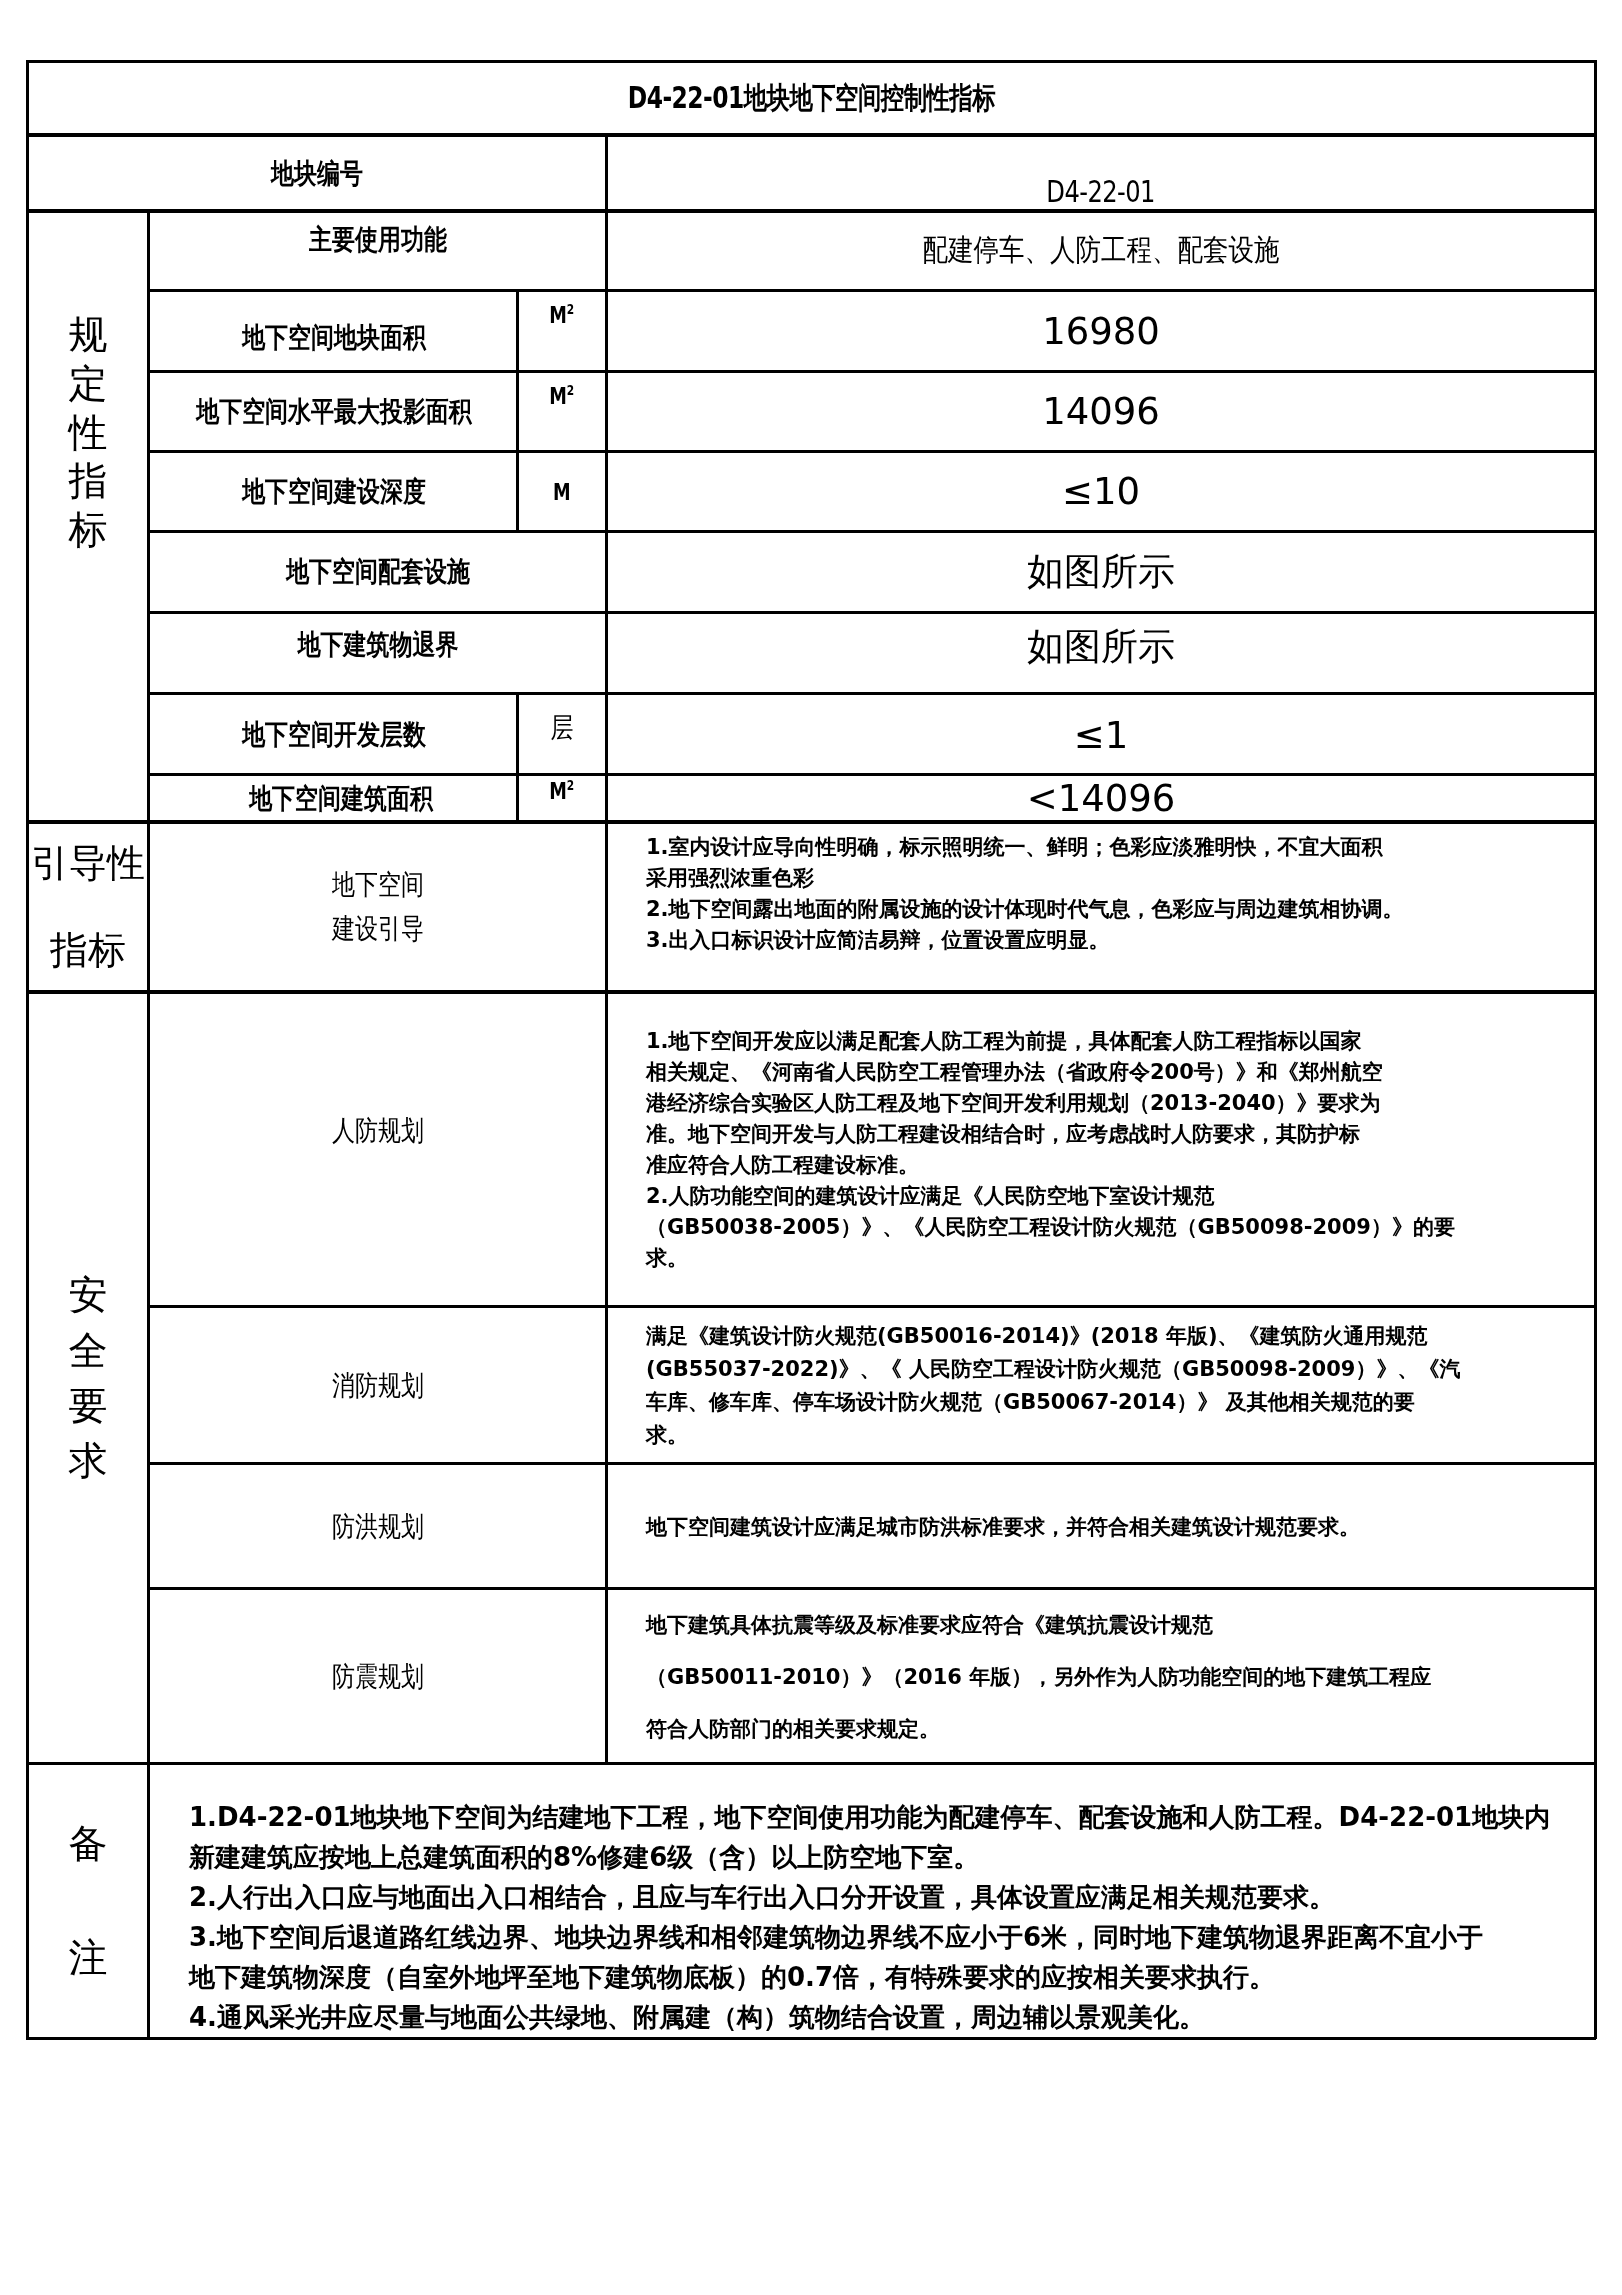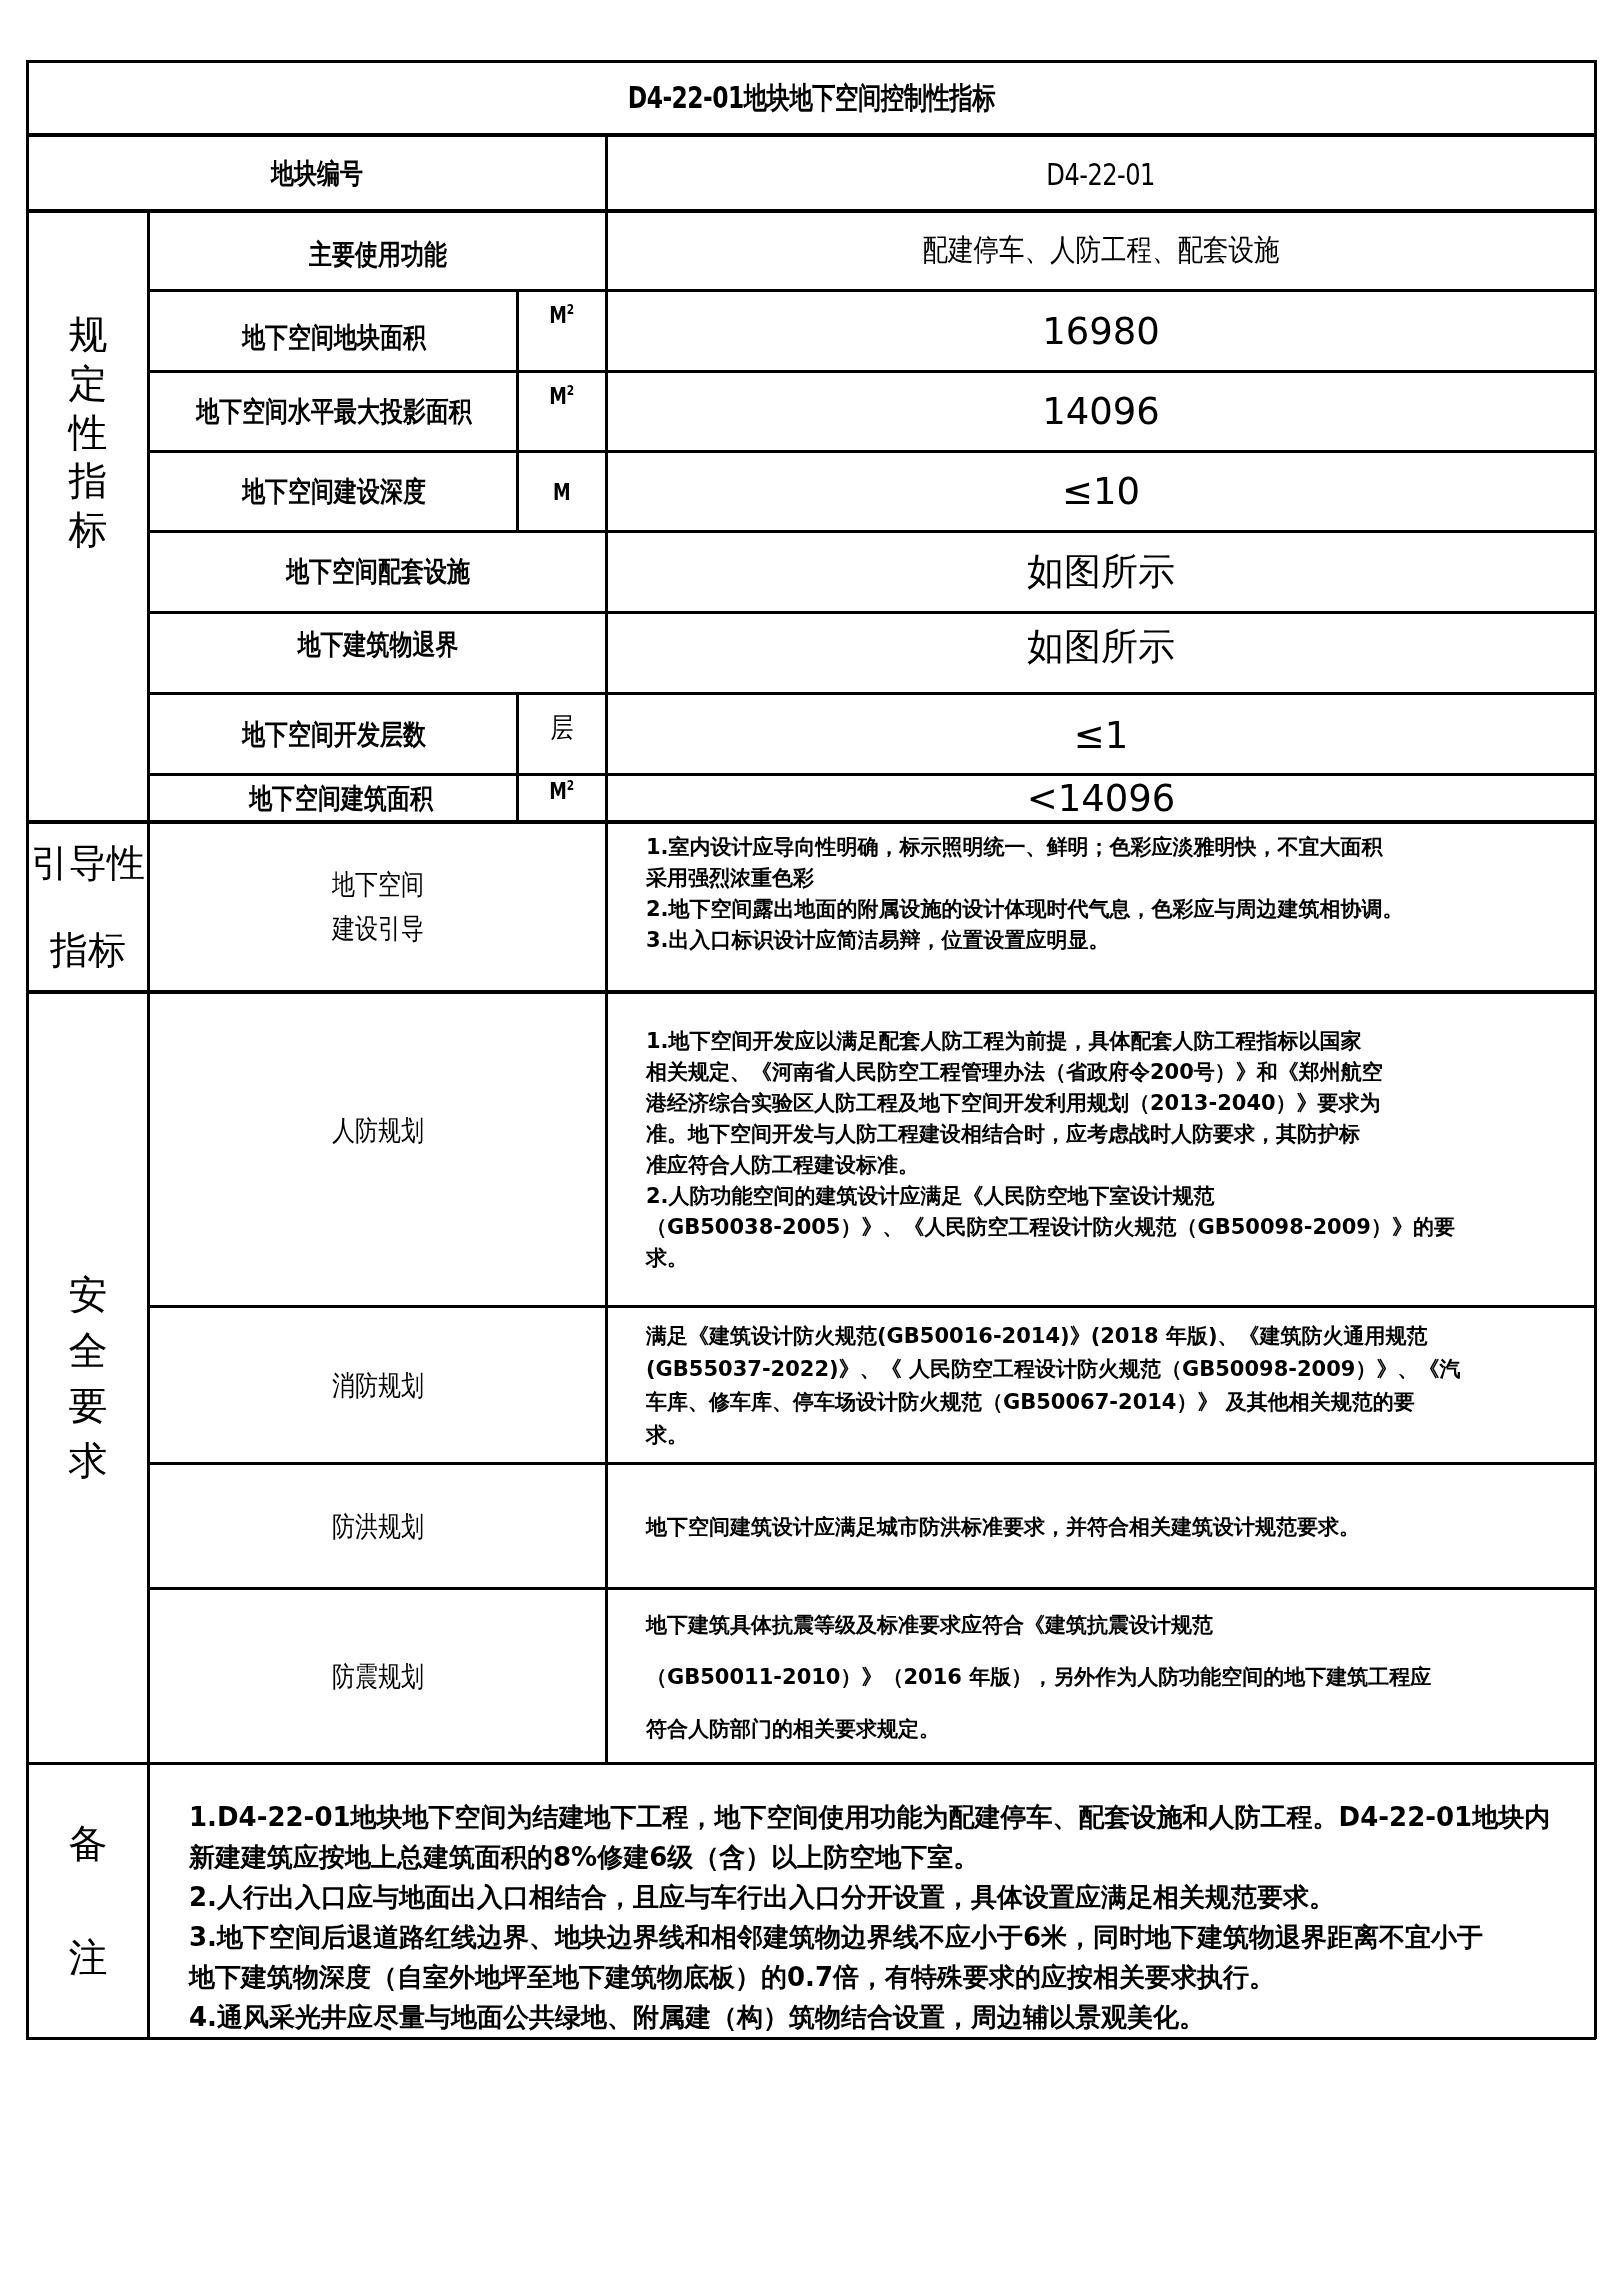"D4-22-01" div.cell { top: 137px -> 154px }
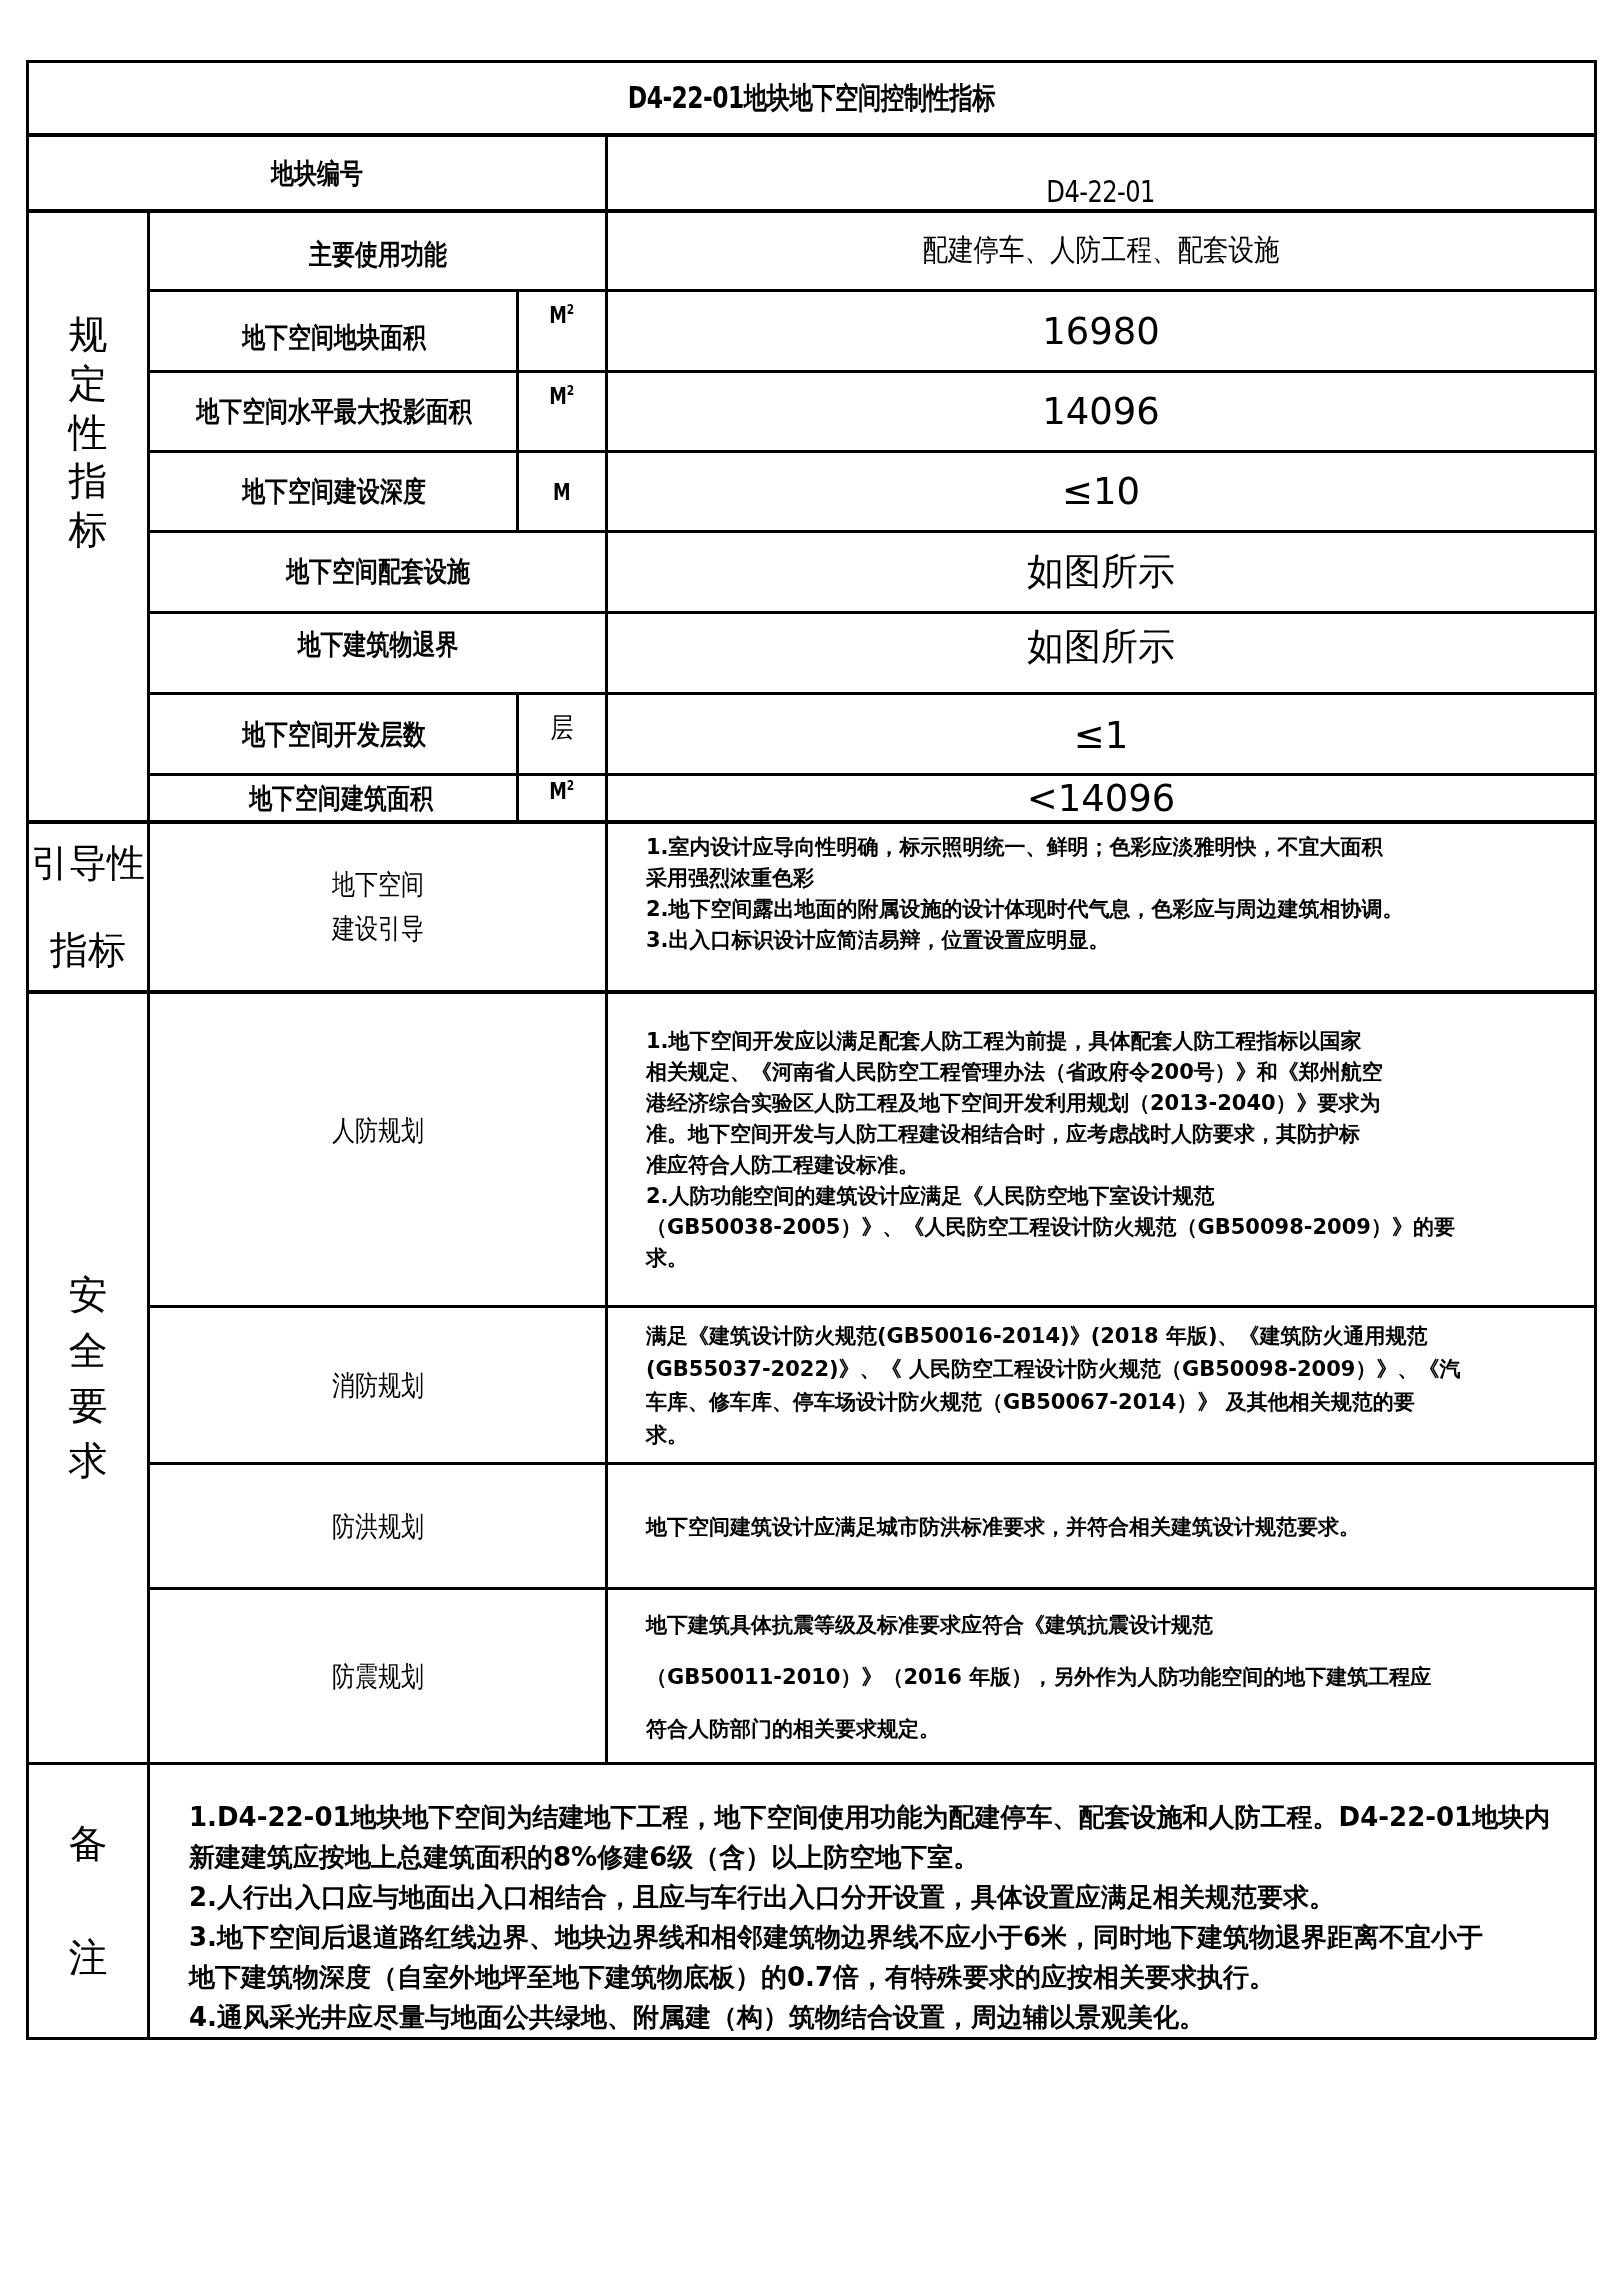"主要使用功能" div.cell { padding-top: 23px -> 8px }
